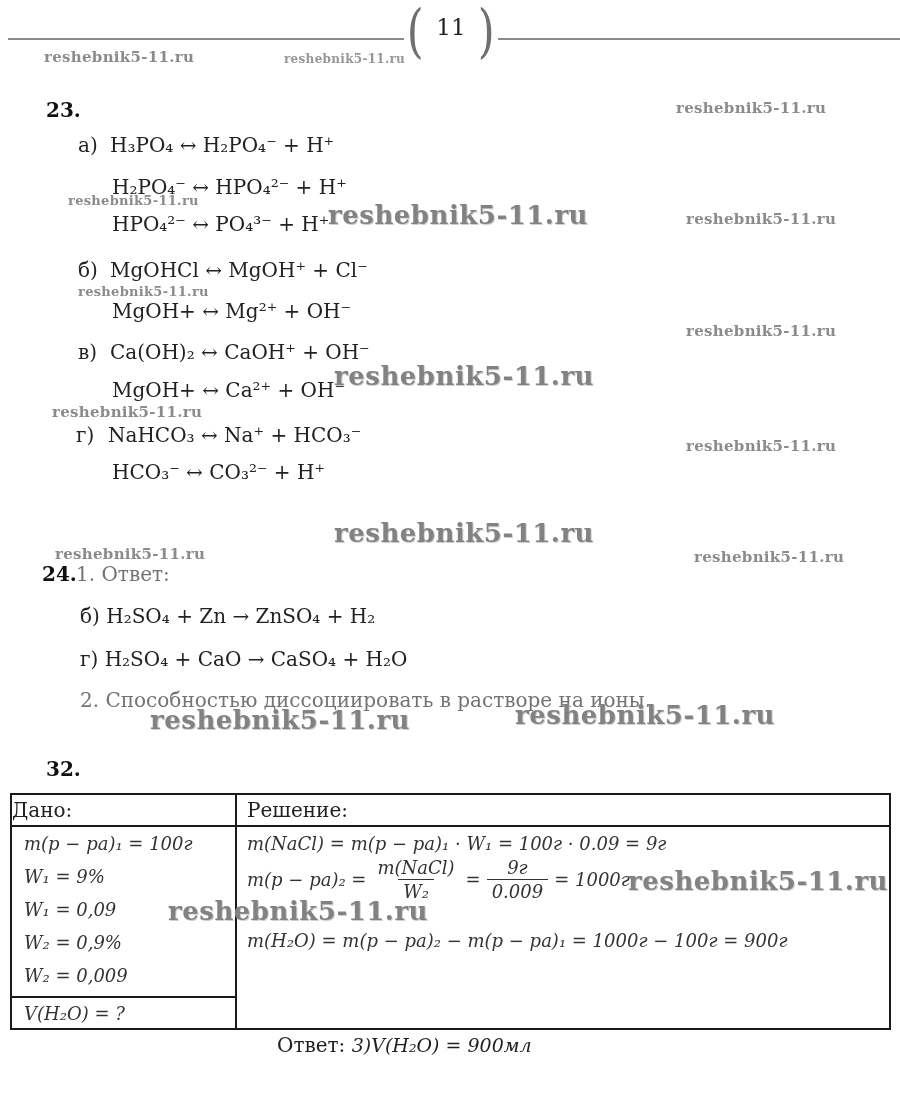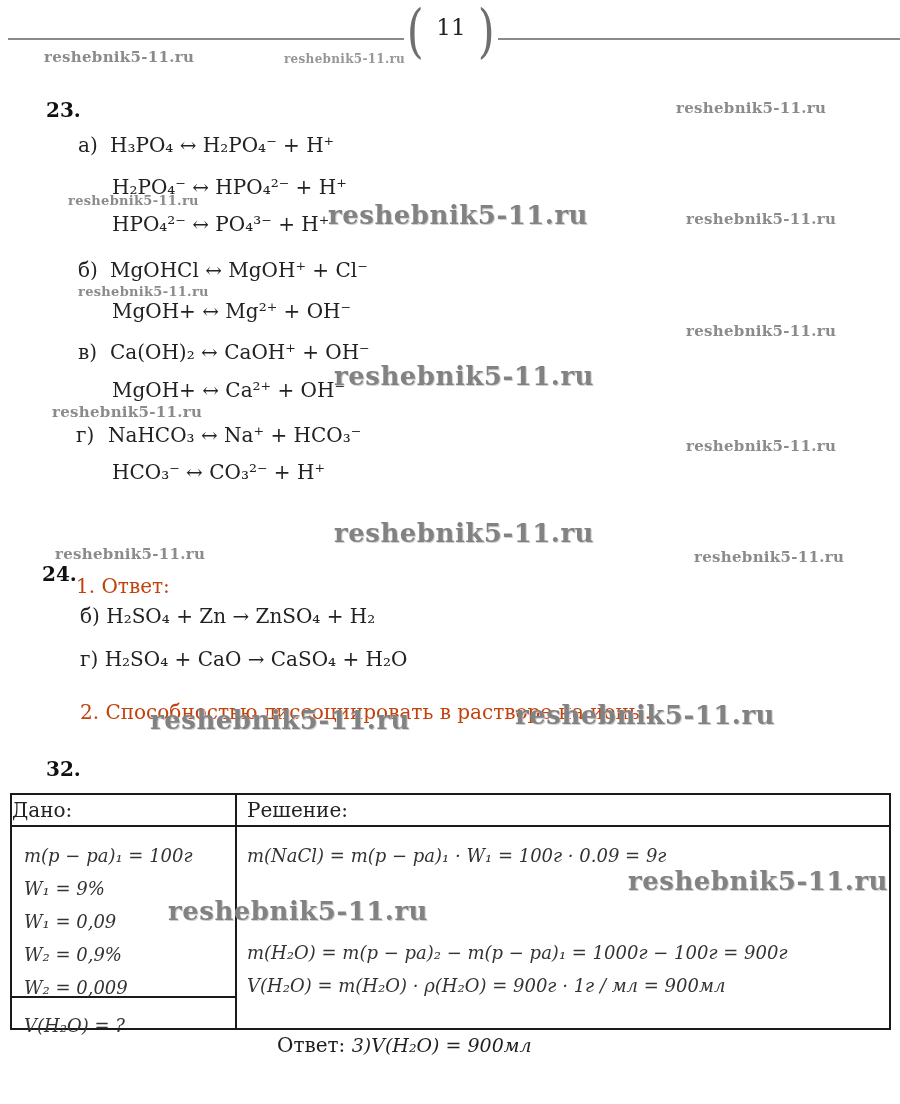"1. Ответ:" .ptext { color: #c2410c -> #737373; margin-top: 12px -> none }
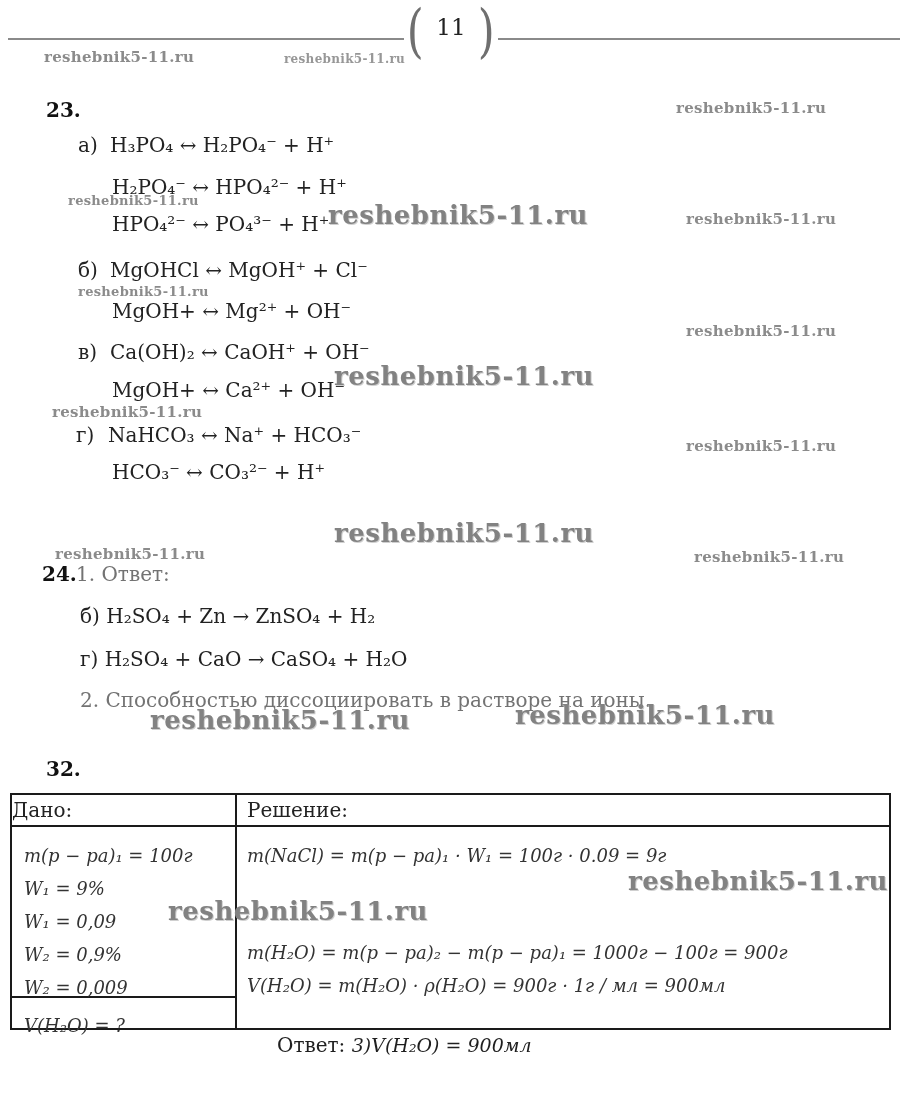"m(p − pa)₁ = 100г" .tbl .cell { margin-top: 12px -> none }
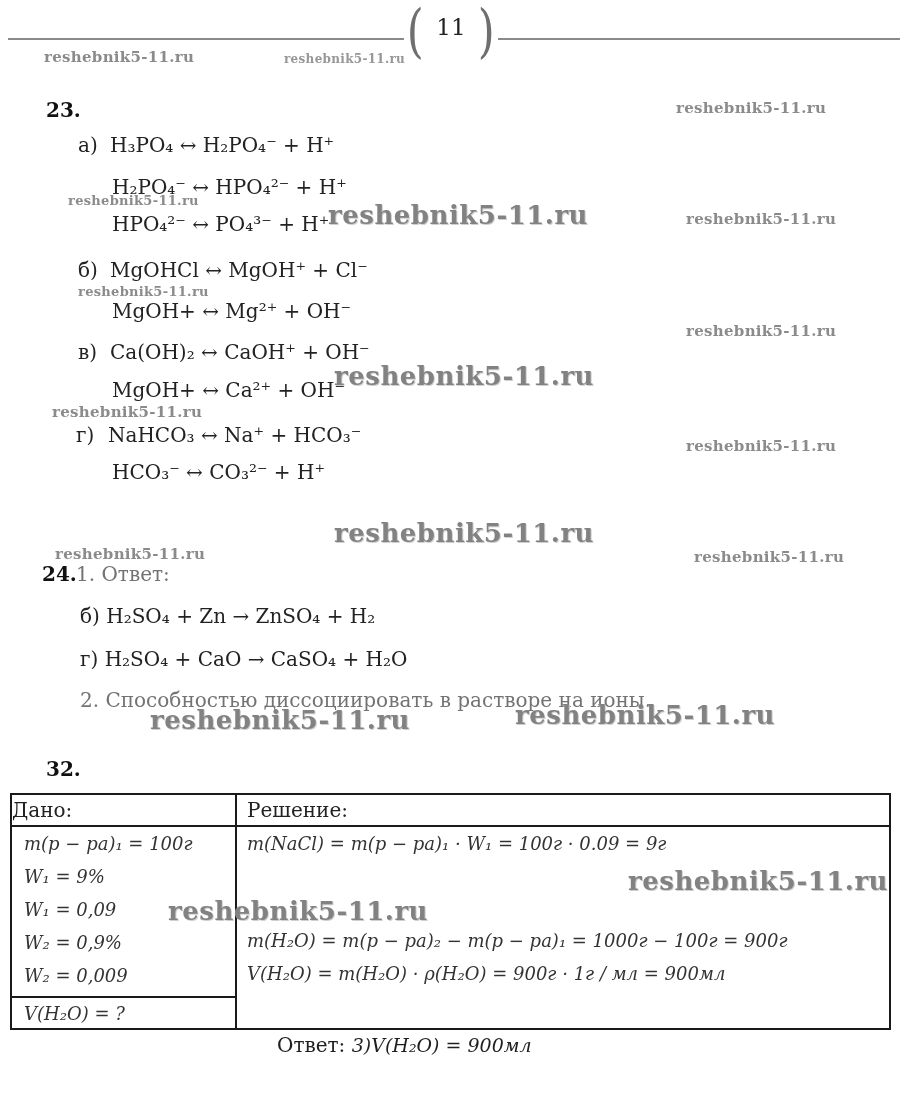"m(p − pa)₂ =" div.fracline { html: none -> <div> <span>m(p − pa)₂ =</span> <span> <span>m(NaCl)</span> <span>W₂</span> </span> <span>=</span> <span> <span>9г</span> <span>0.009</span> </span> <span>= 1000г</span> </div> }
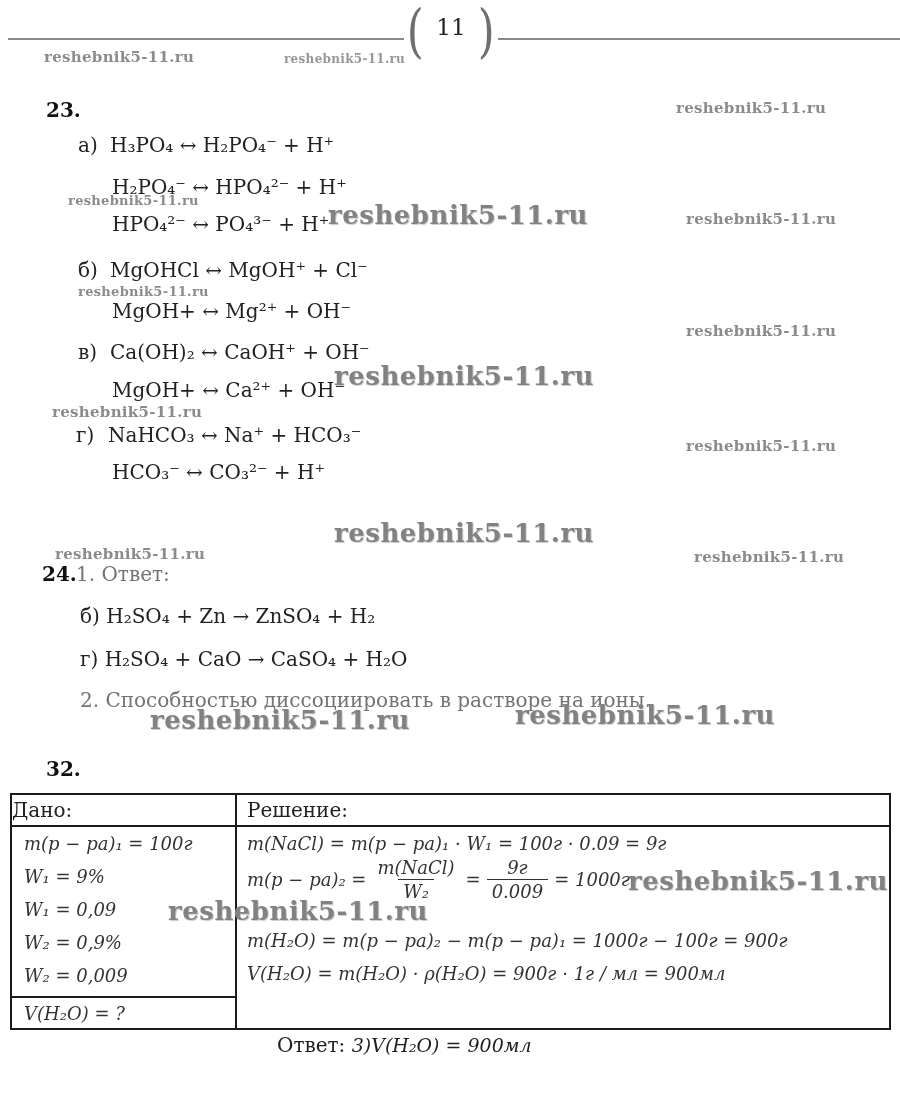"V(H₂O) = m(H₂O) · ρ(H₂O)" span.cell { html: <span>V(H₂O) = m(H₂O) · ρ(H₂O) = 900г · 1г / мл = 900мл</span> -> none }
